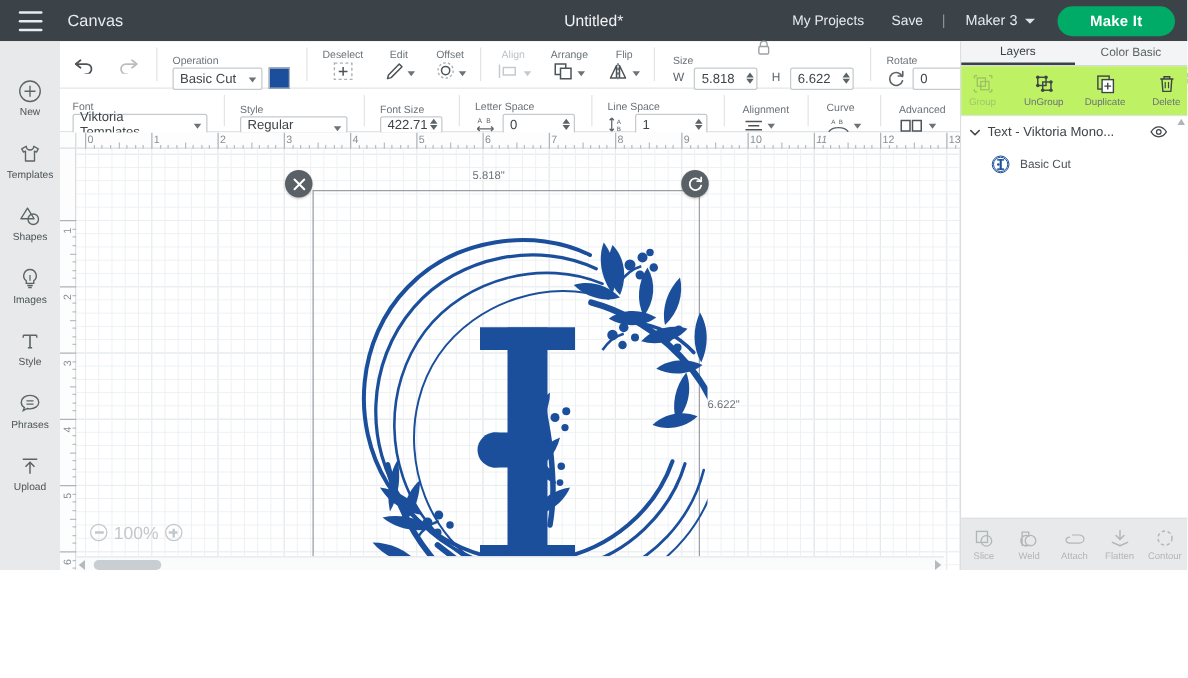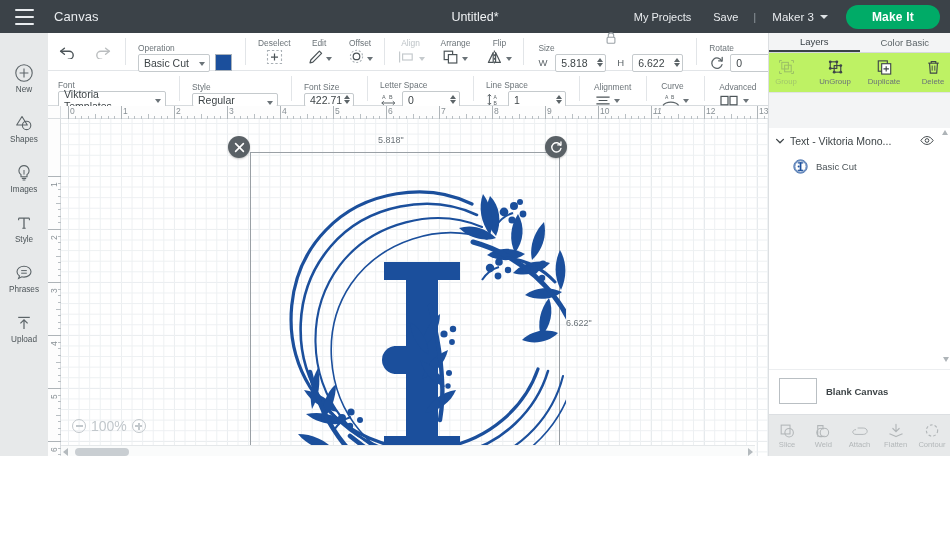"Text - Viktoria Mono..." .layers { margin-top: 35px -> none }
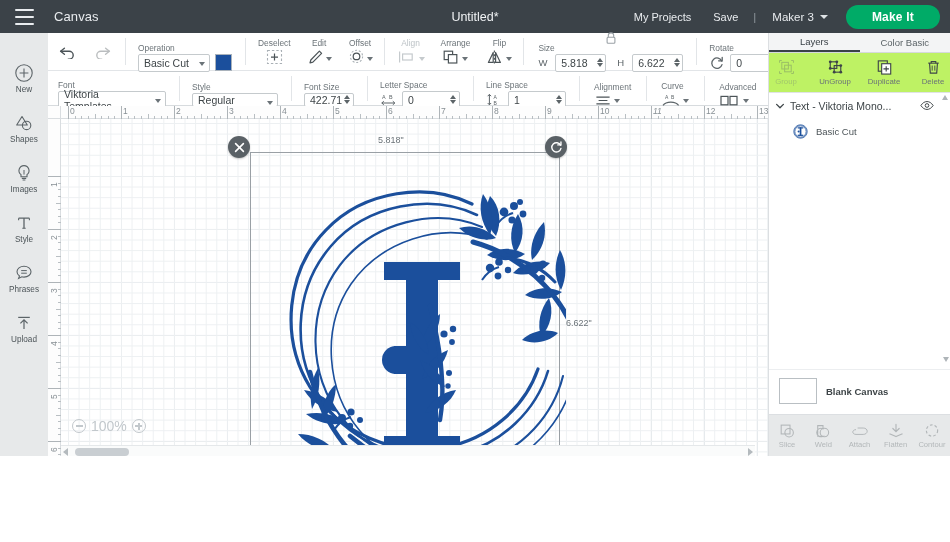"Templates" div.rail-item { html: none -> <div> <svg> <path></path> </svg> <div>Templates</div> </div> }
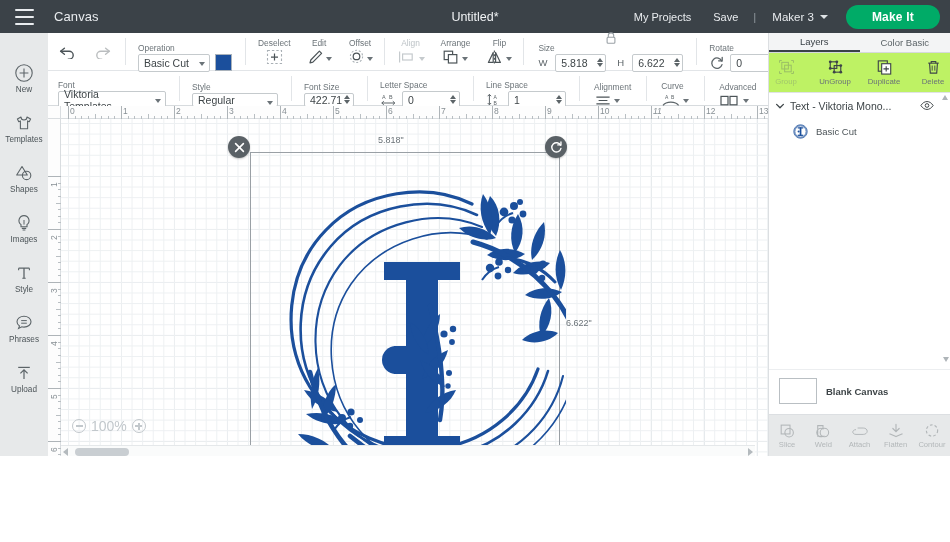"Blank Canvas" div { html: <div> <div> <span></span> </div> <div> <div></div> <div>Blank Canvas</div> </div> </div> -> none }
